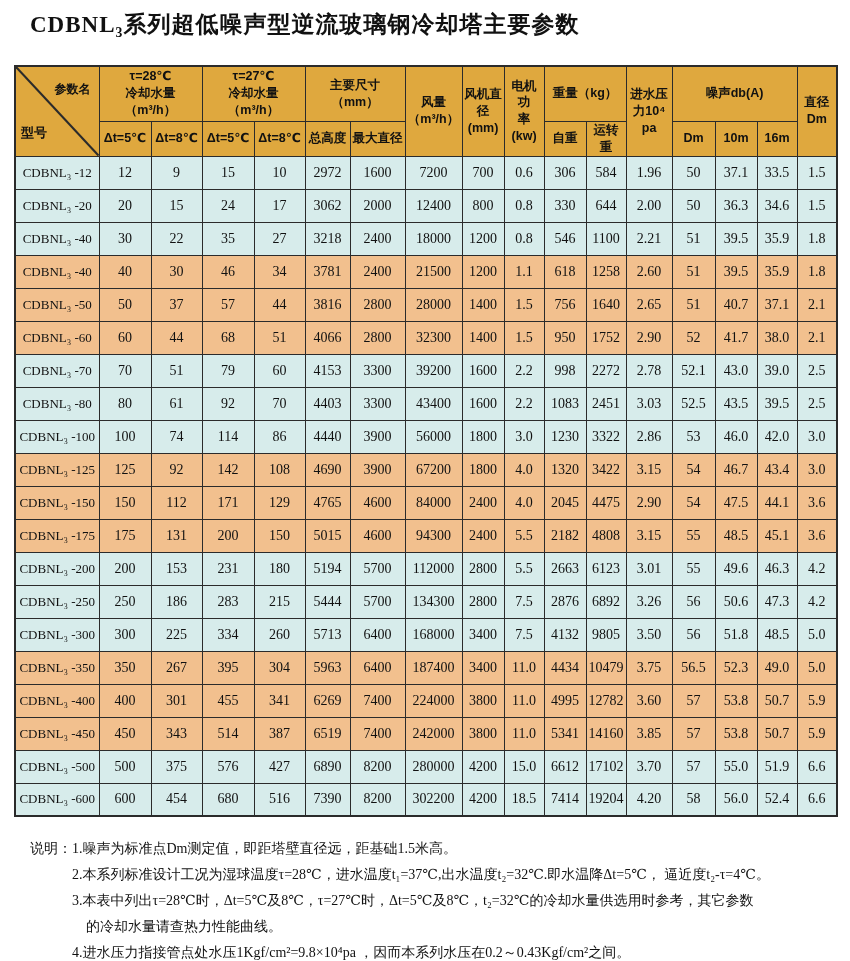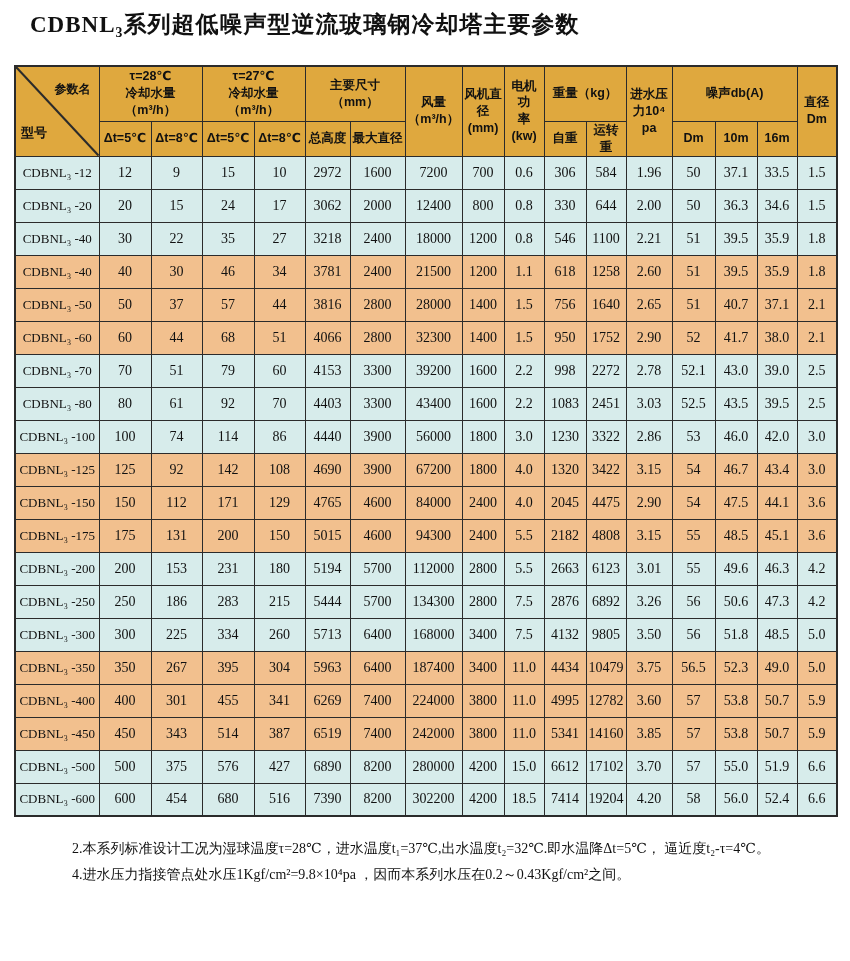"说明：1.噪声为标准点Dm测定值，即距塔壁直径远，距基础1.5米高。" div.indent-0 { html: none -> <div>说明：1.噪声为标准点Dm测定值，即距塔壁直径远，距基础1.5米高。</div> }
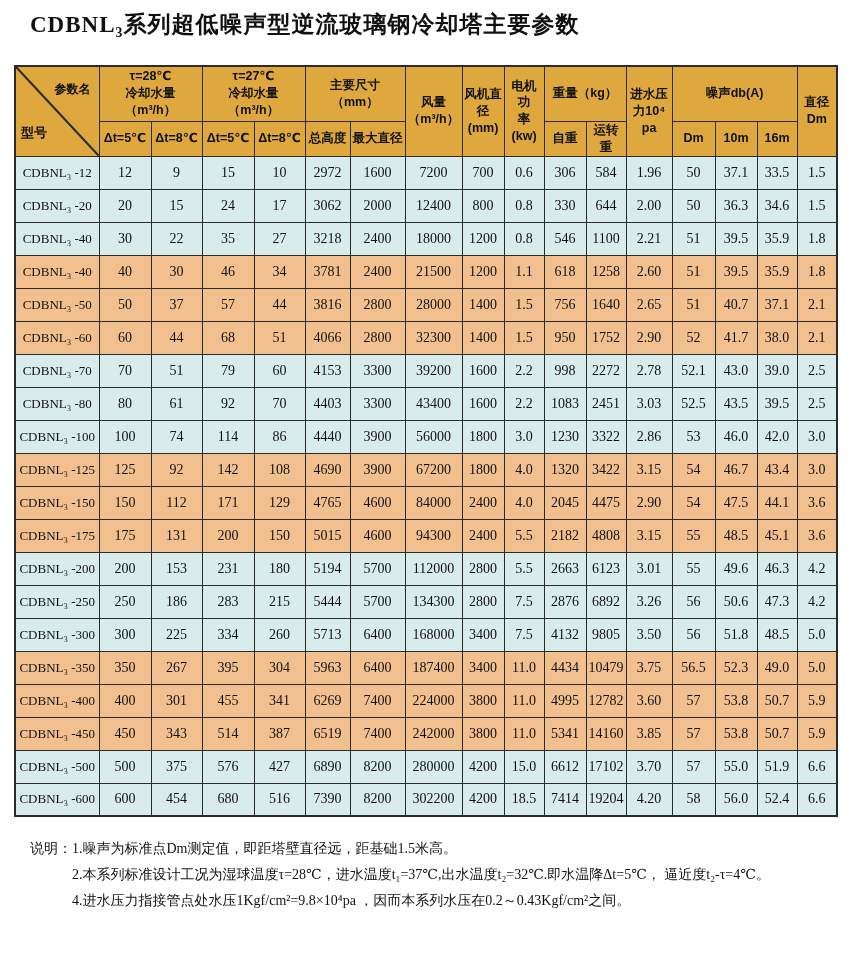"3.本表中列出τ=28℃时，Δt=5℃及8℃，τ=27℃时，Δt=5℃及8℃，t" div.indent-1 { html: none -> <div>3.本表中列出τ=28℃时，Δt=5℃及8℃，τ=27℃时，Δt=5℃及8℃，t₂=32℃的冷却水量供选用时参考，其它参数</div> }
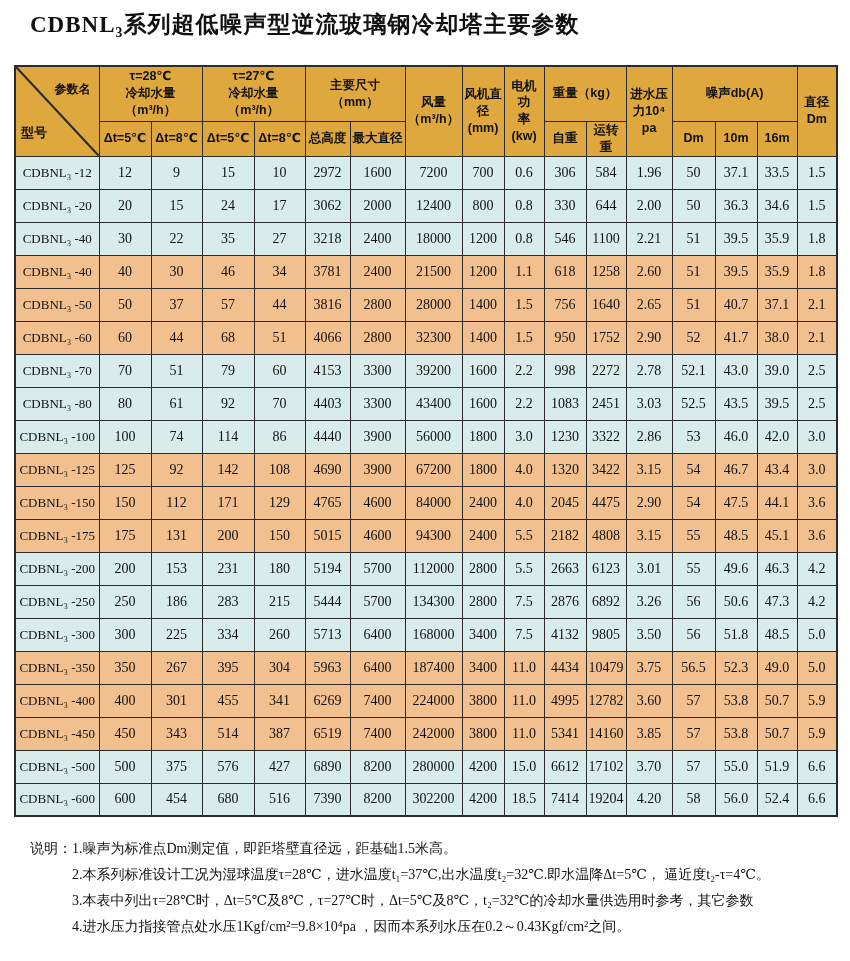"的冷却水量请查热力性能曲线。" div.indent-2 { html: none -> <div>的冷却水量请查热力性能曲线。</div> }
